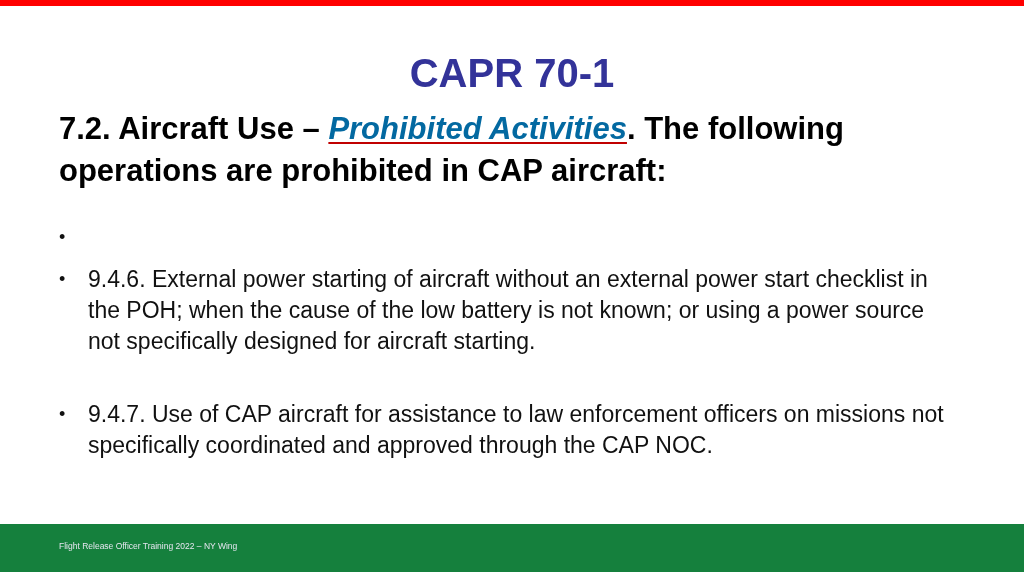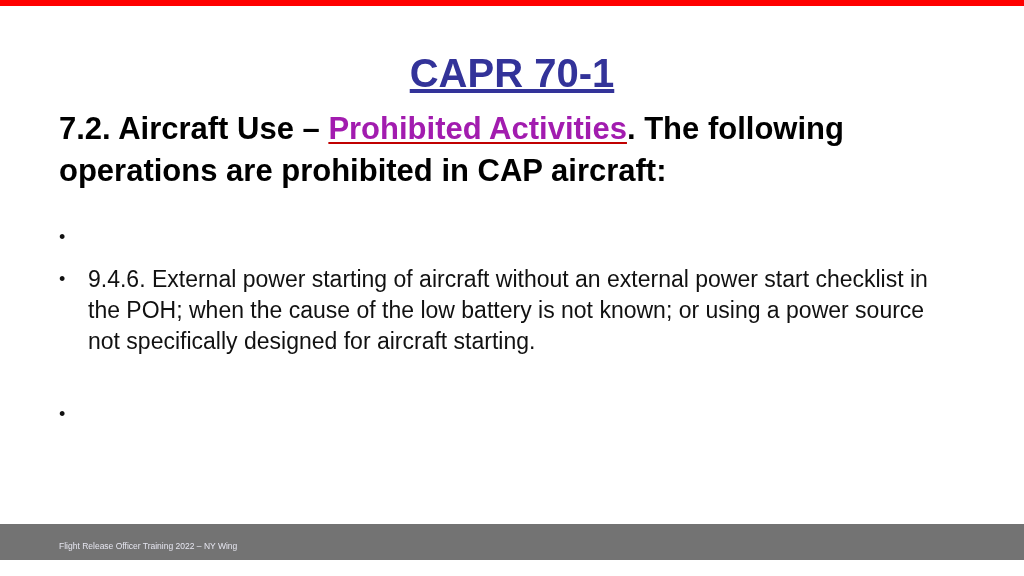"CAPR 70-1" .slide-title { text-decoration: underline -> none }
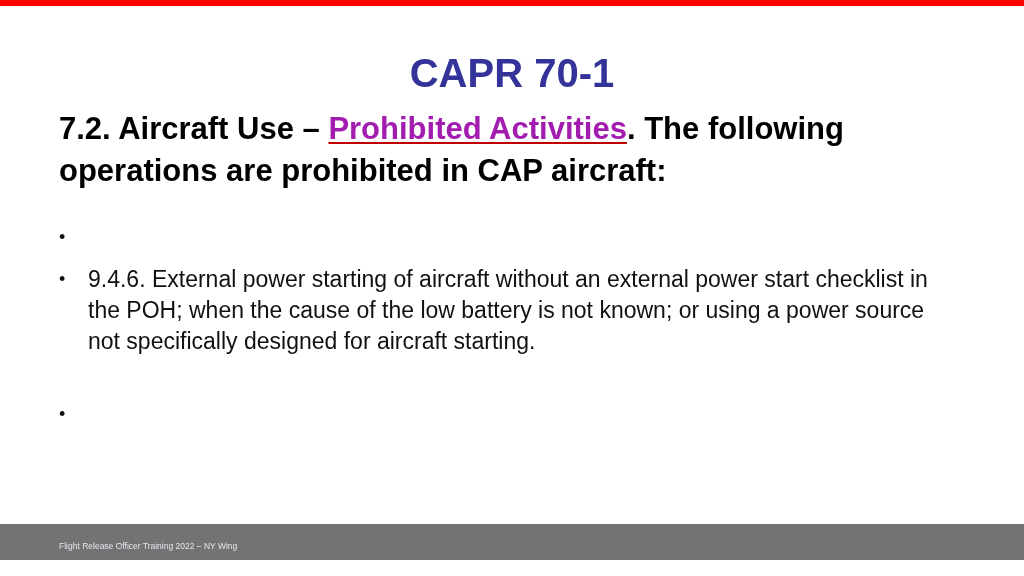"Prohibited Activities" .heading .accent { color: #a21caf -> #0369a1; font-style: none -> italic }
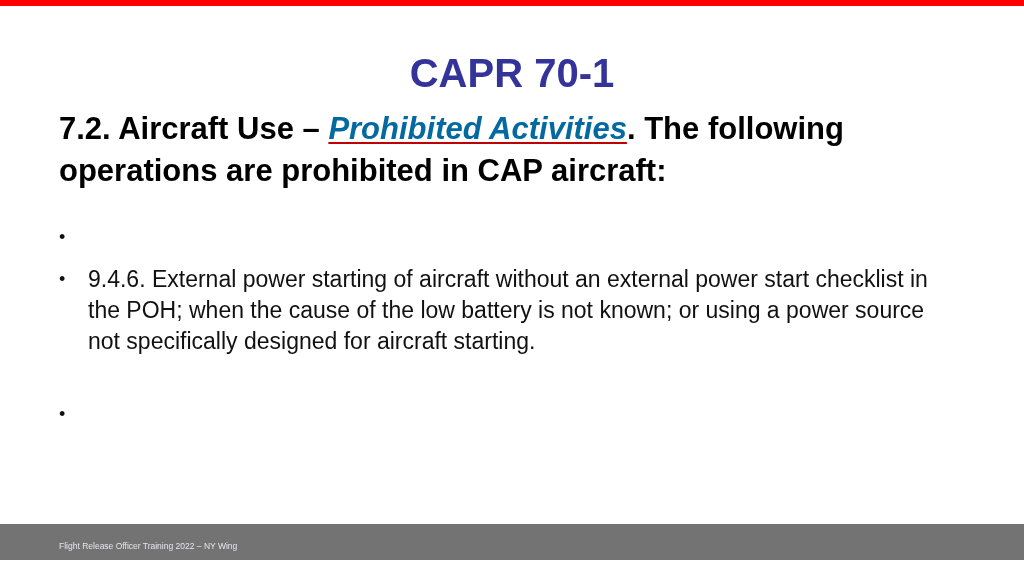"9.4.7. Use of CAP aircraft" span { html: none -> <span>9.4.7. Use of CAP aircraft for assistance to law enforcement officers on missions not specifically coordinated and approved through the CAP NOC.</span> }
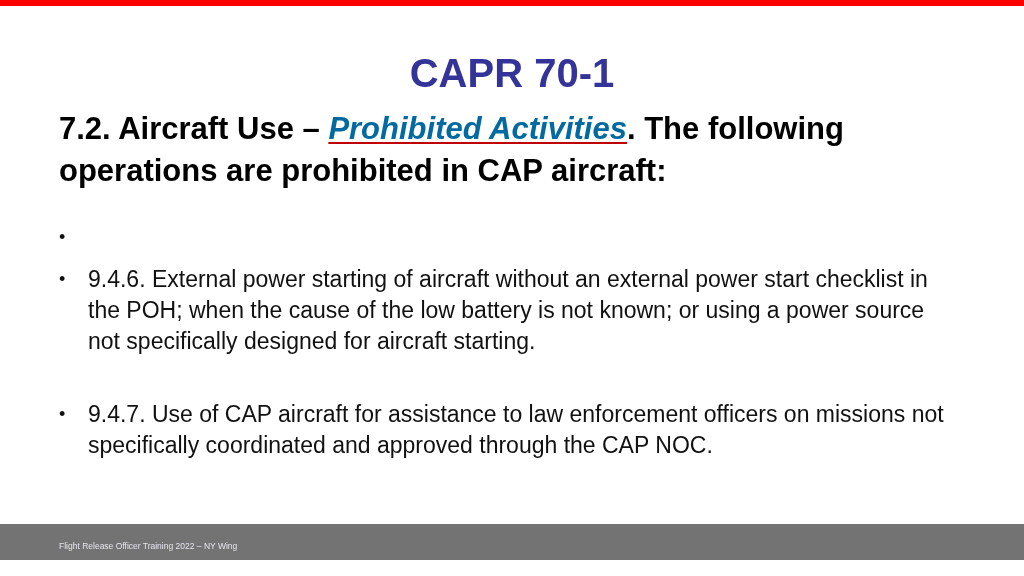"Flight Release Officer Training 2022" .footer { background: #737373 -> #15803d; height: 36px -> 48px }
